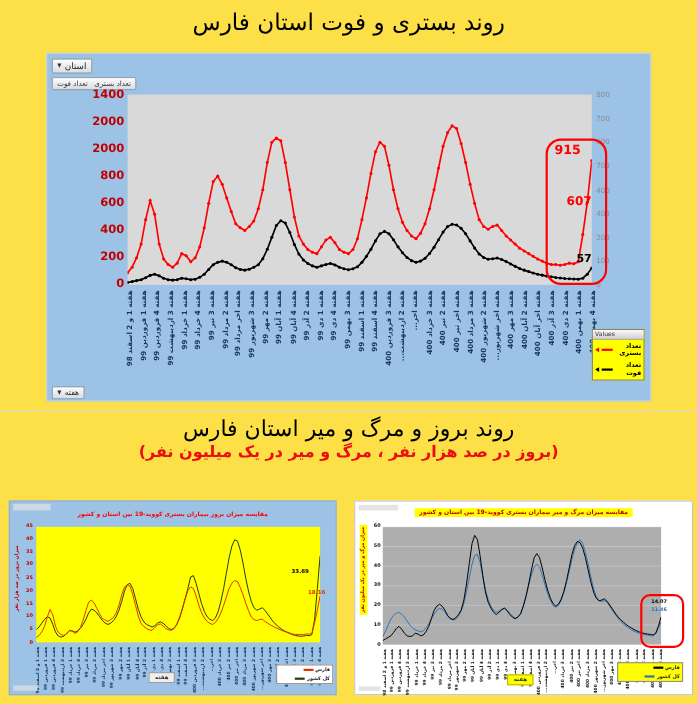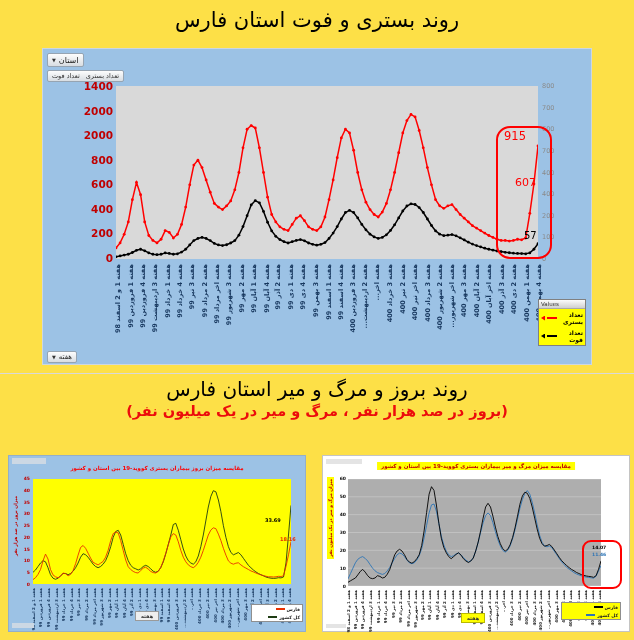"915" .anno { font-weight: normal -> bold }
